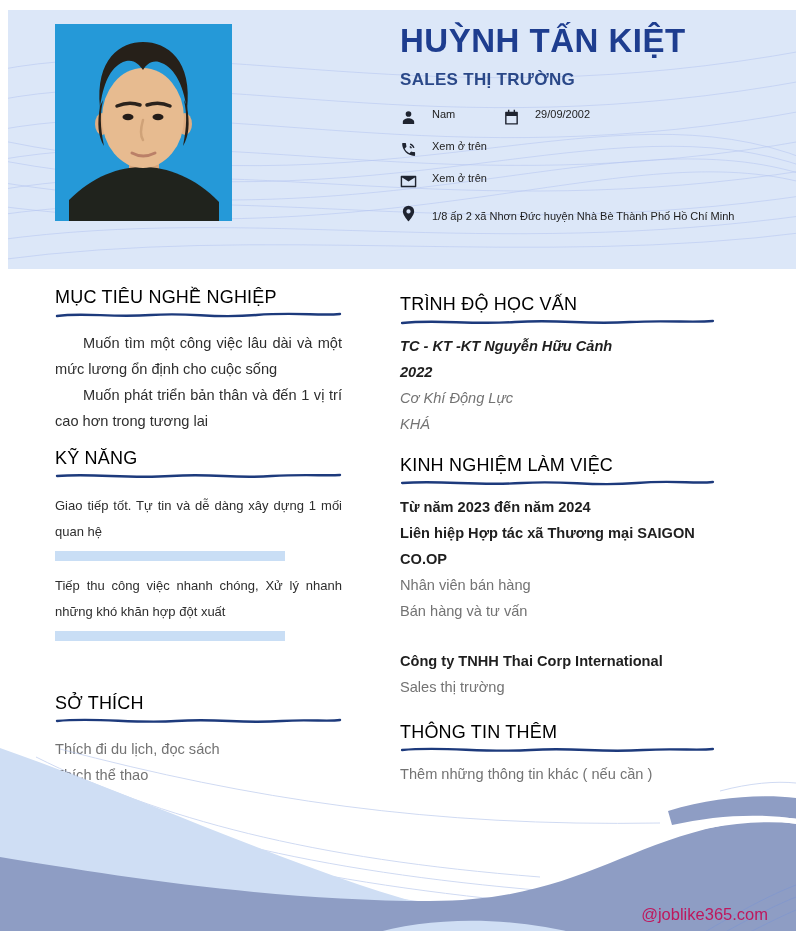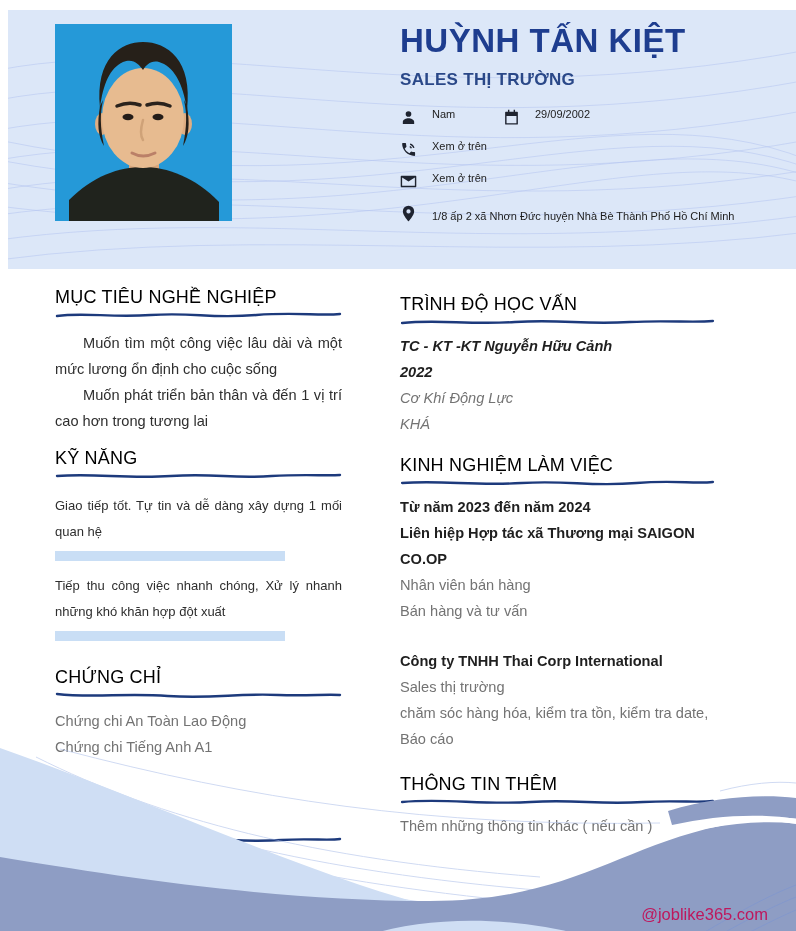"CHỨNG CHỈ" section.sec { html: <section> <h2>CHỨNG CHỈ</h2> <svg> <path></path> </svg> <div> <div>Chứng chi An Toàn Lao Động</div> <div>Chứng chi Tiếng Anh A1</div> </div> </section> -> none }
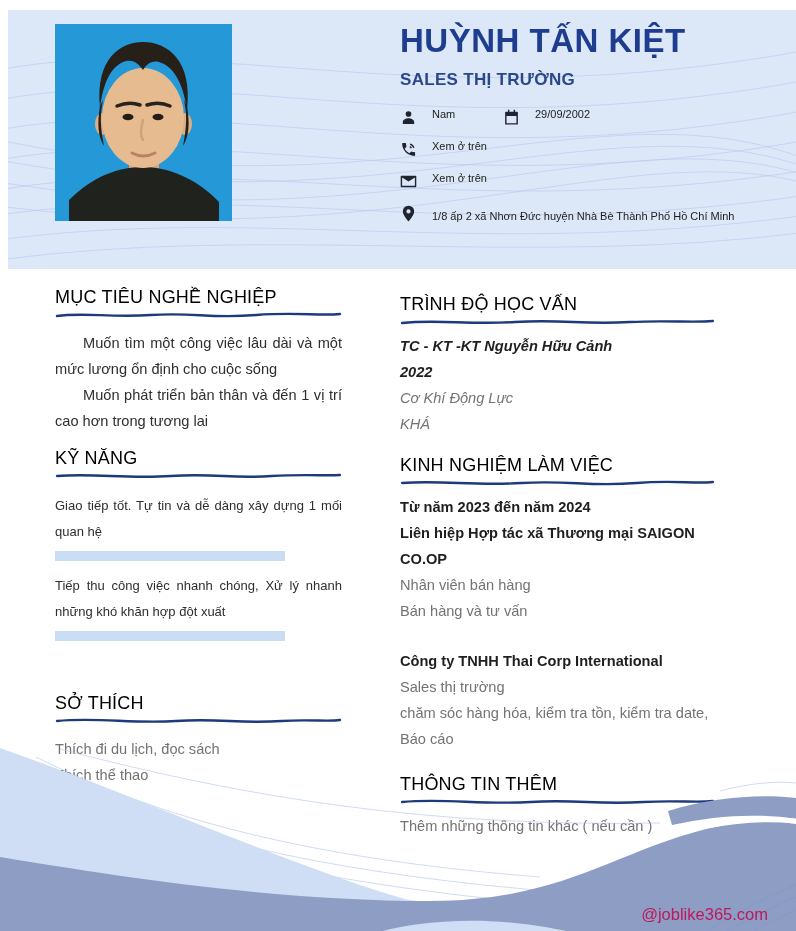"chăm sóc hàng hóa, kiểm" div.line { html: <div>chăm sóc hàng hóa, kiểm tra tồn, kiểm tra date, Báo cáo</div> -> none }
